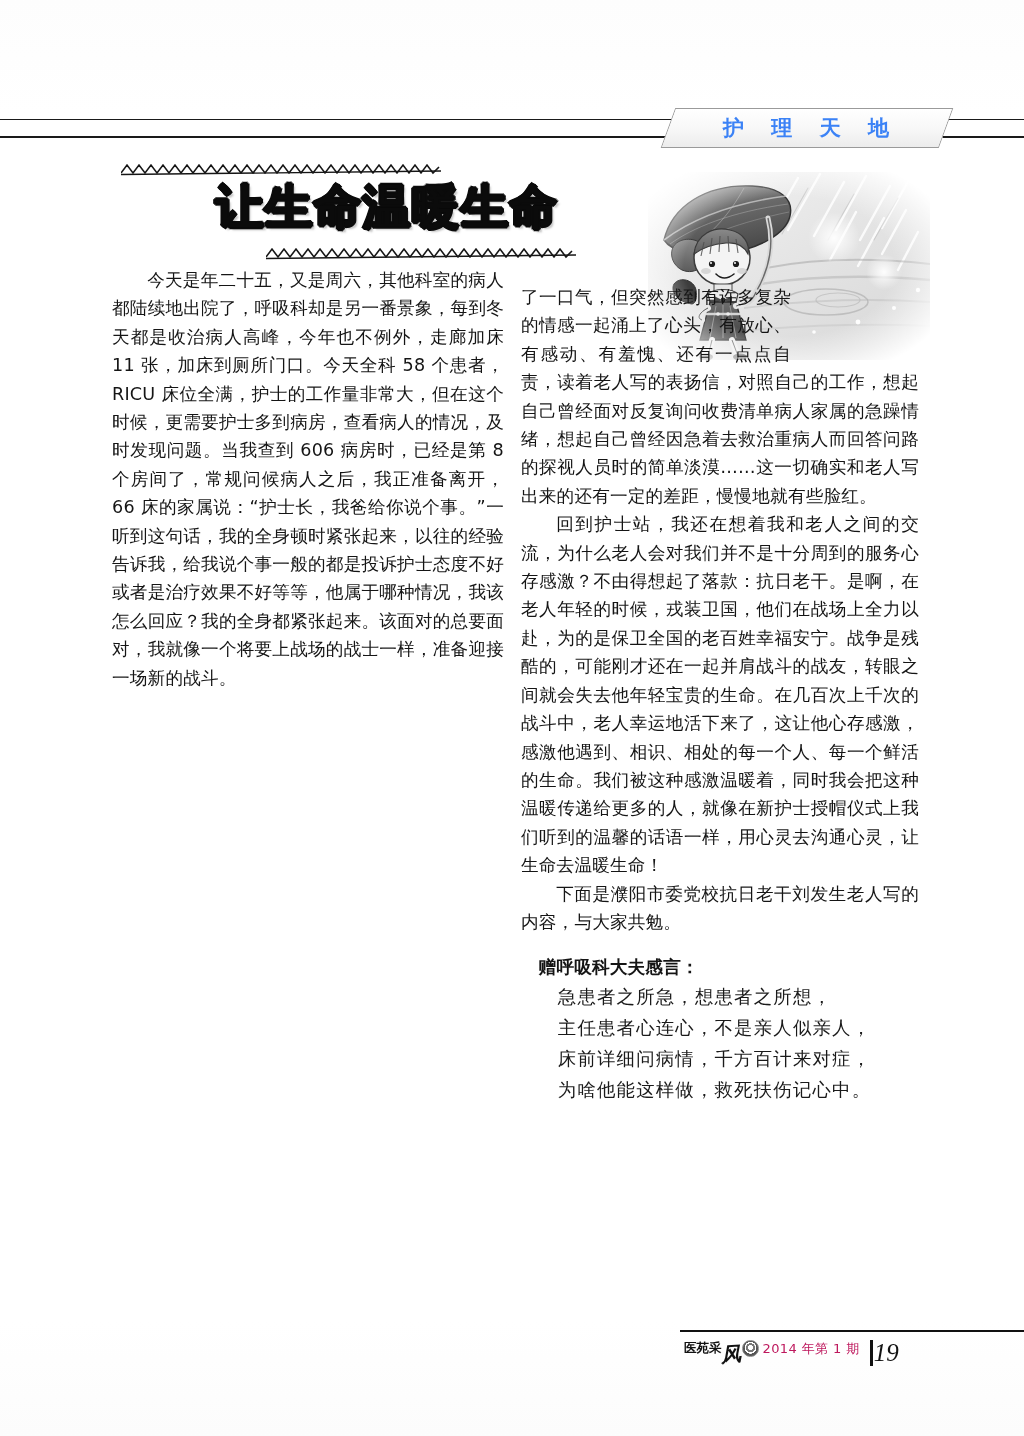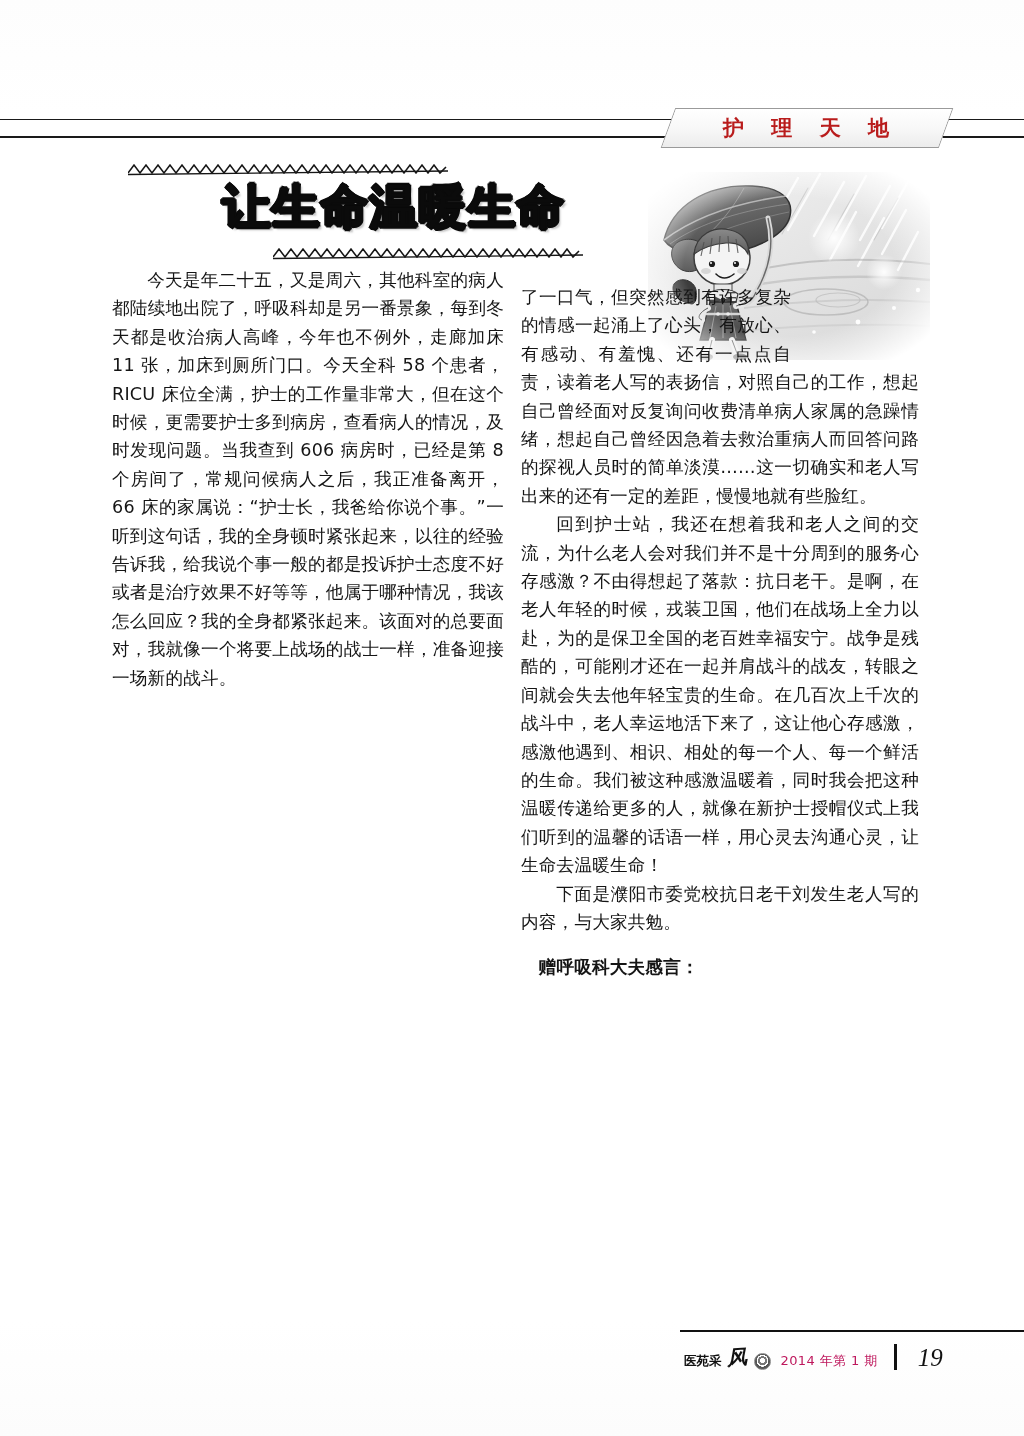"护 理 天 地" .banner-text { color: #b91c1c -> #3b82f6 }
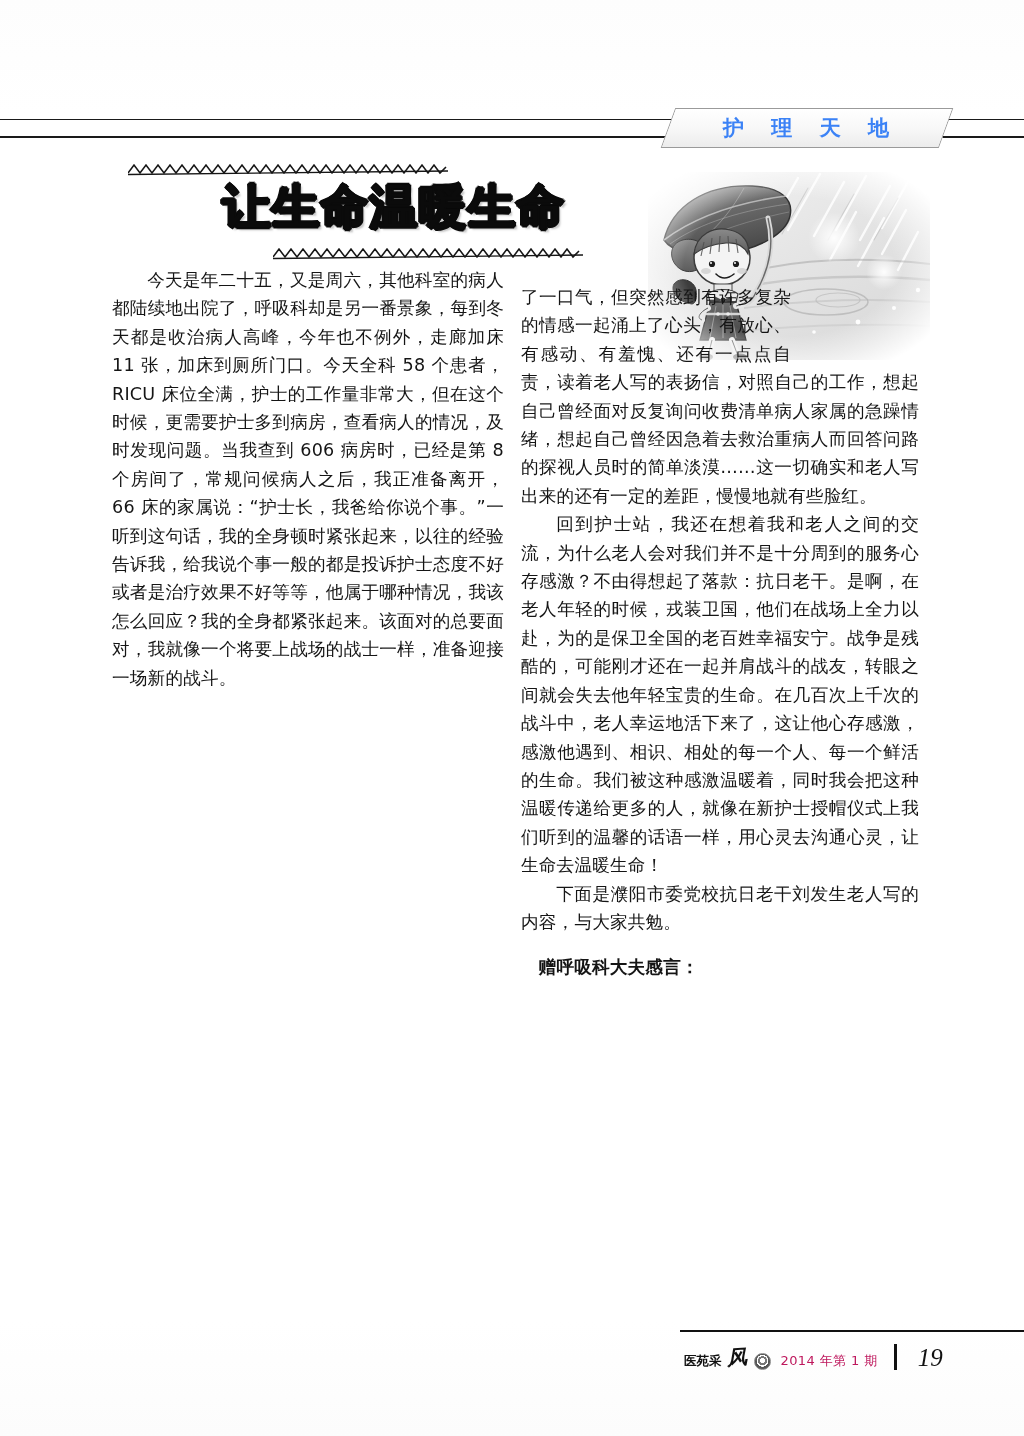"让生命温暖生命" .title-wrap { left: 128px -> 121px }
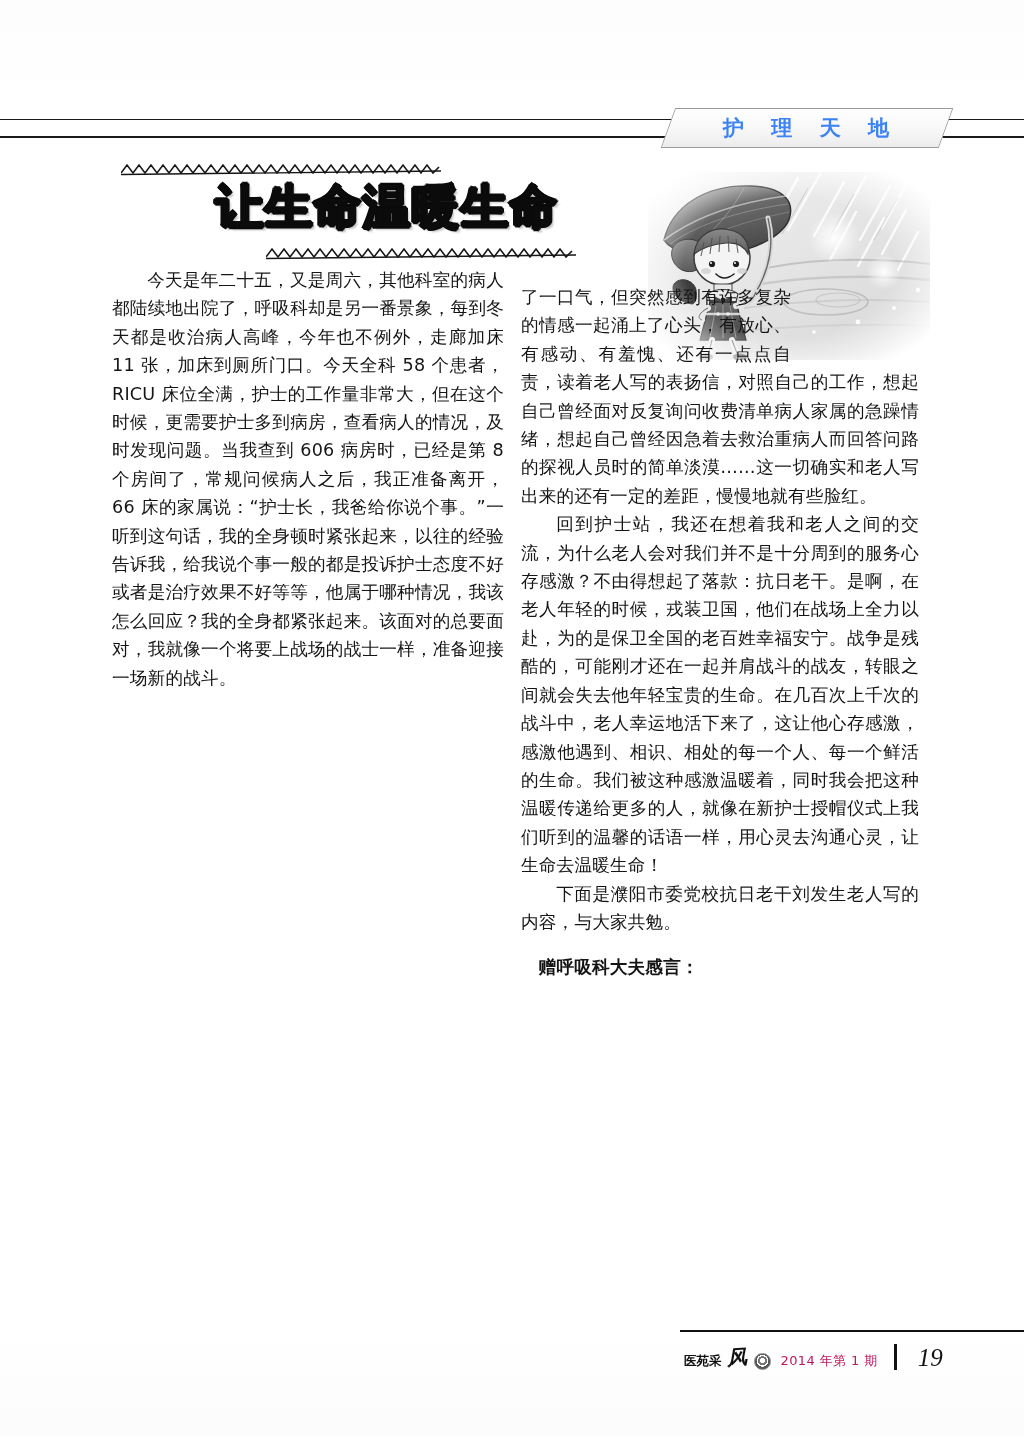"急患者之所急，想患者之所想，" div.poem { html: none -> <div> <div>急患者之所急，想患者之所想，</div> <div>主任患者心连心，不是亲人似亲人，</div> <div>床前详细问病情，千方百计来对症，</div> <div>为啥他能这样做，救死扶伤记心中。</div> </div> }
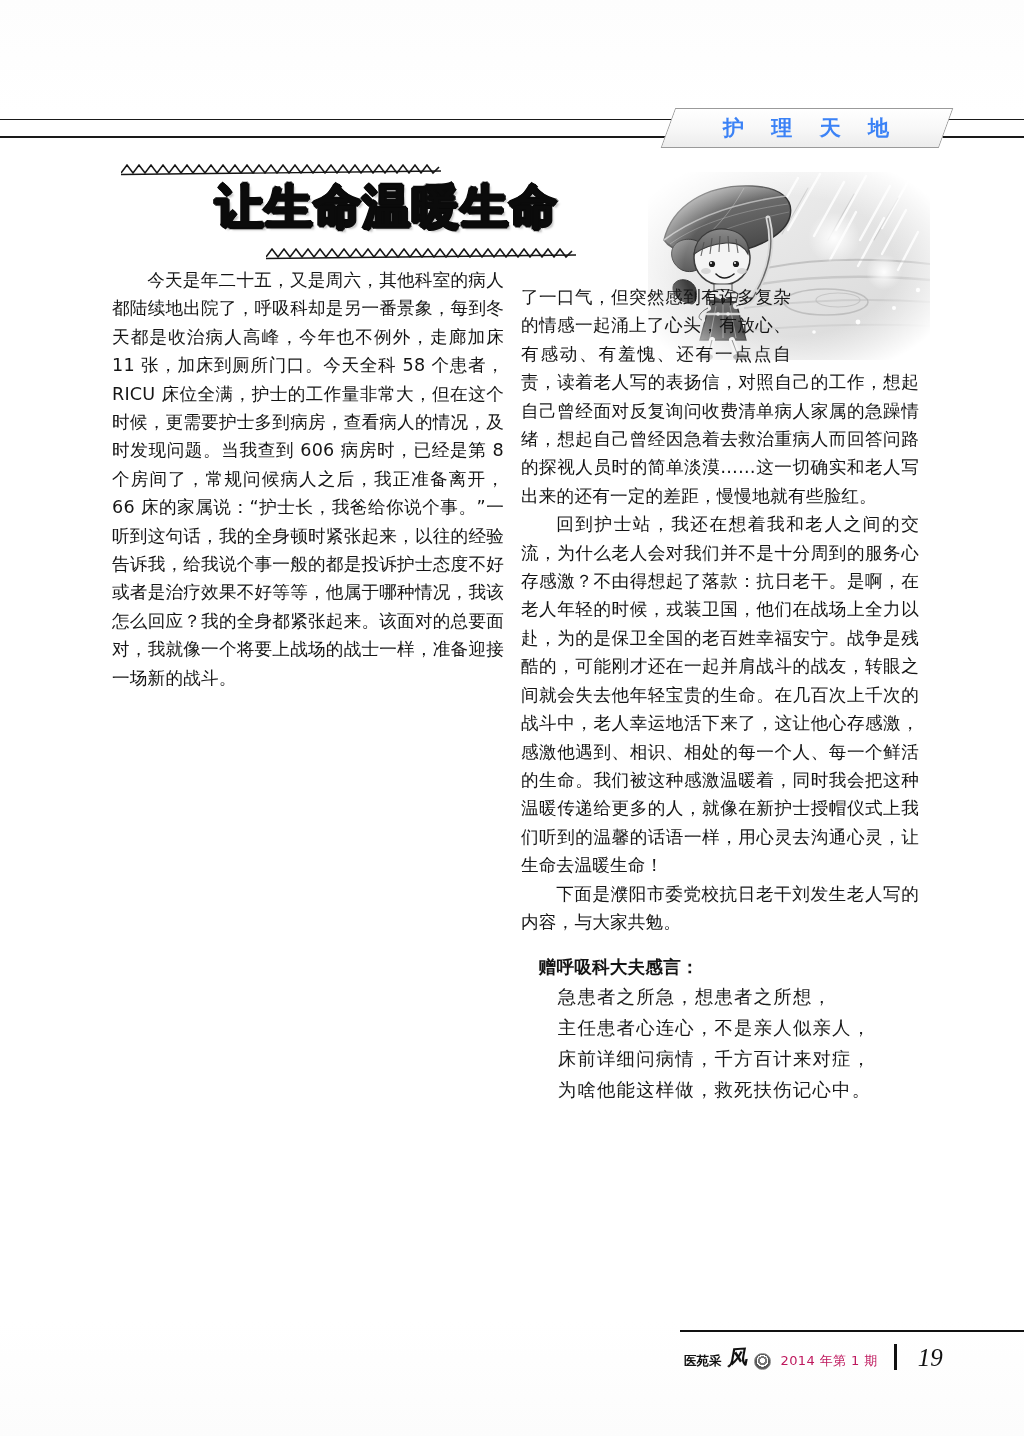"医苑采" .footer { align-items: flex-end -> flex-start; gap: 6px -> none }
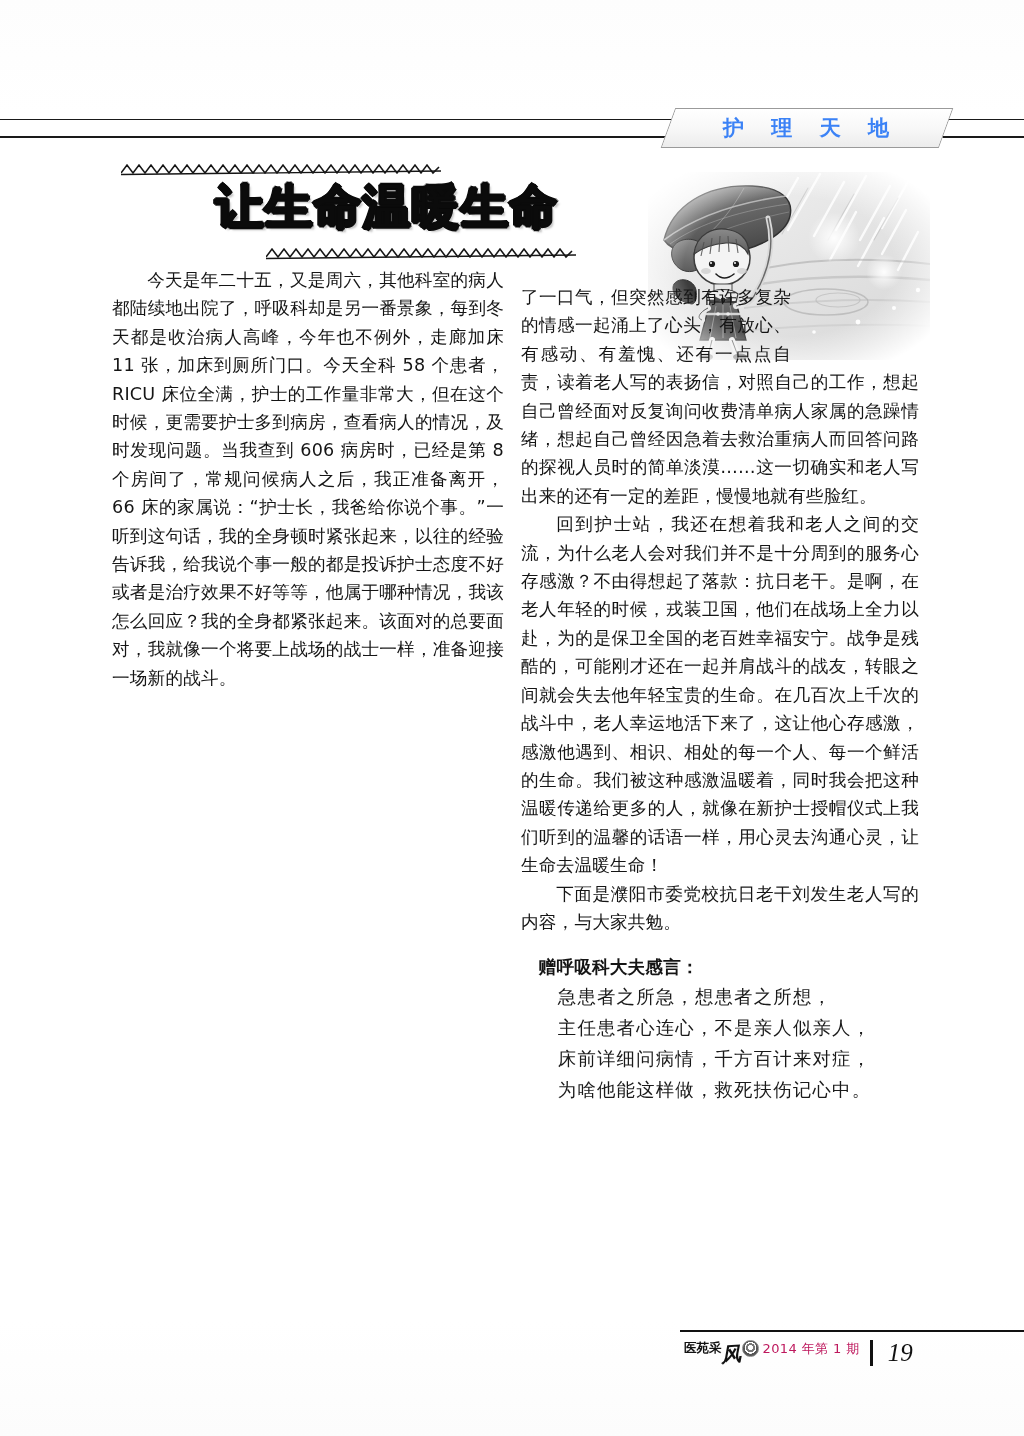"19" .foot-page { margin-left: 15px -> 1px }
